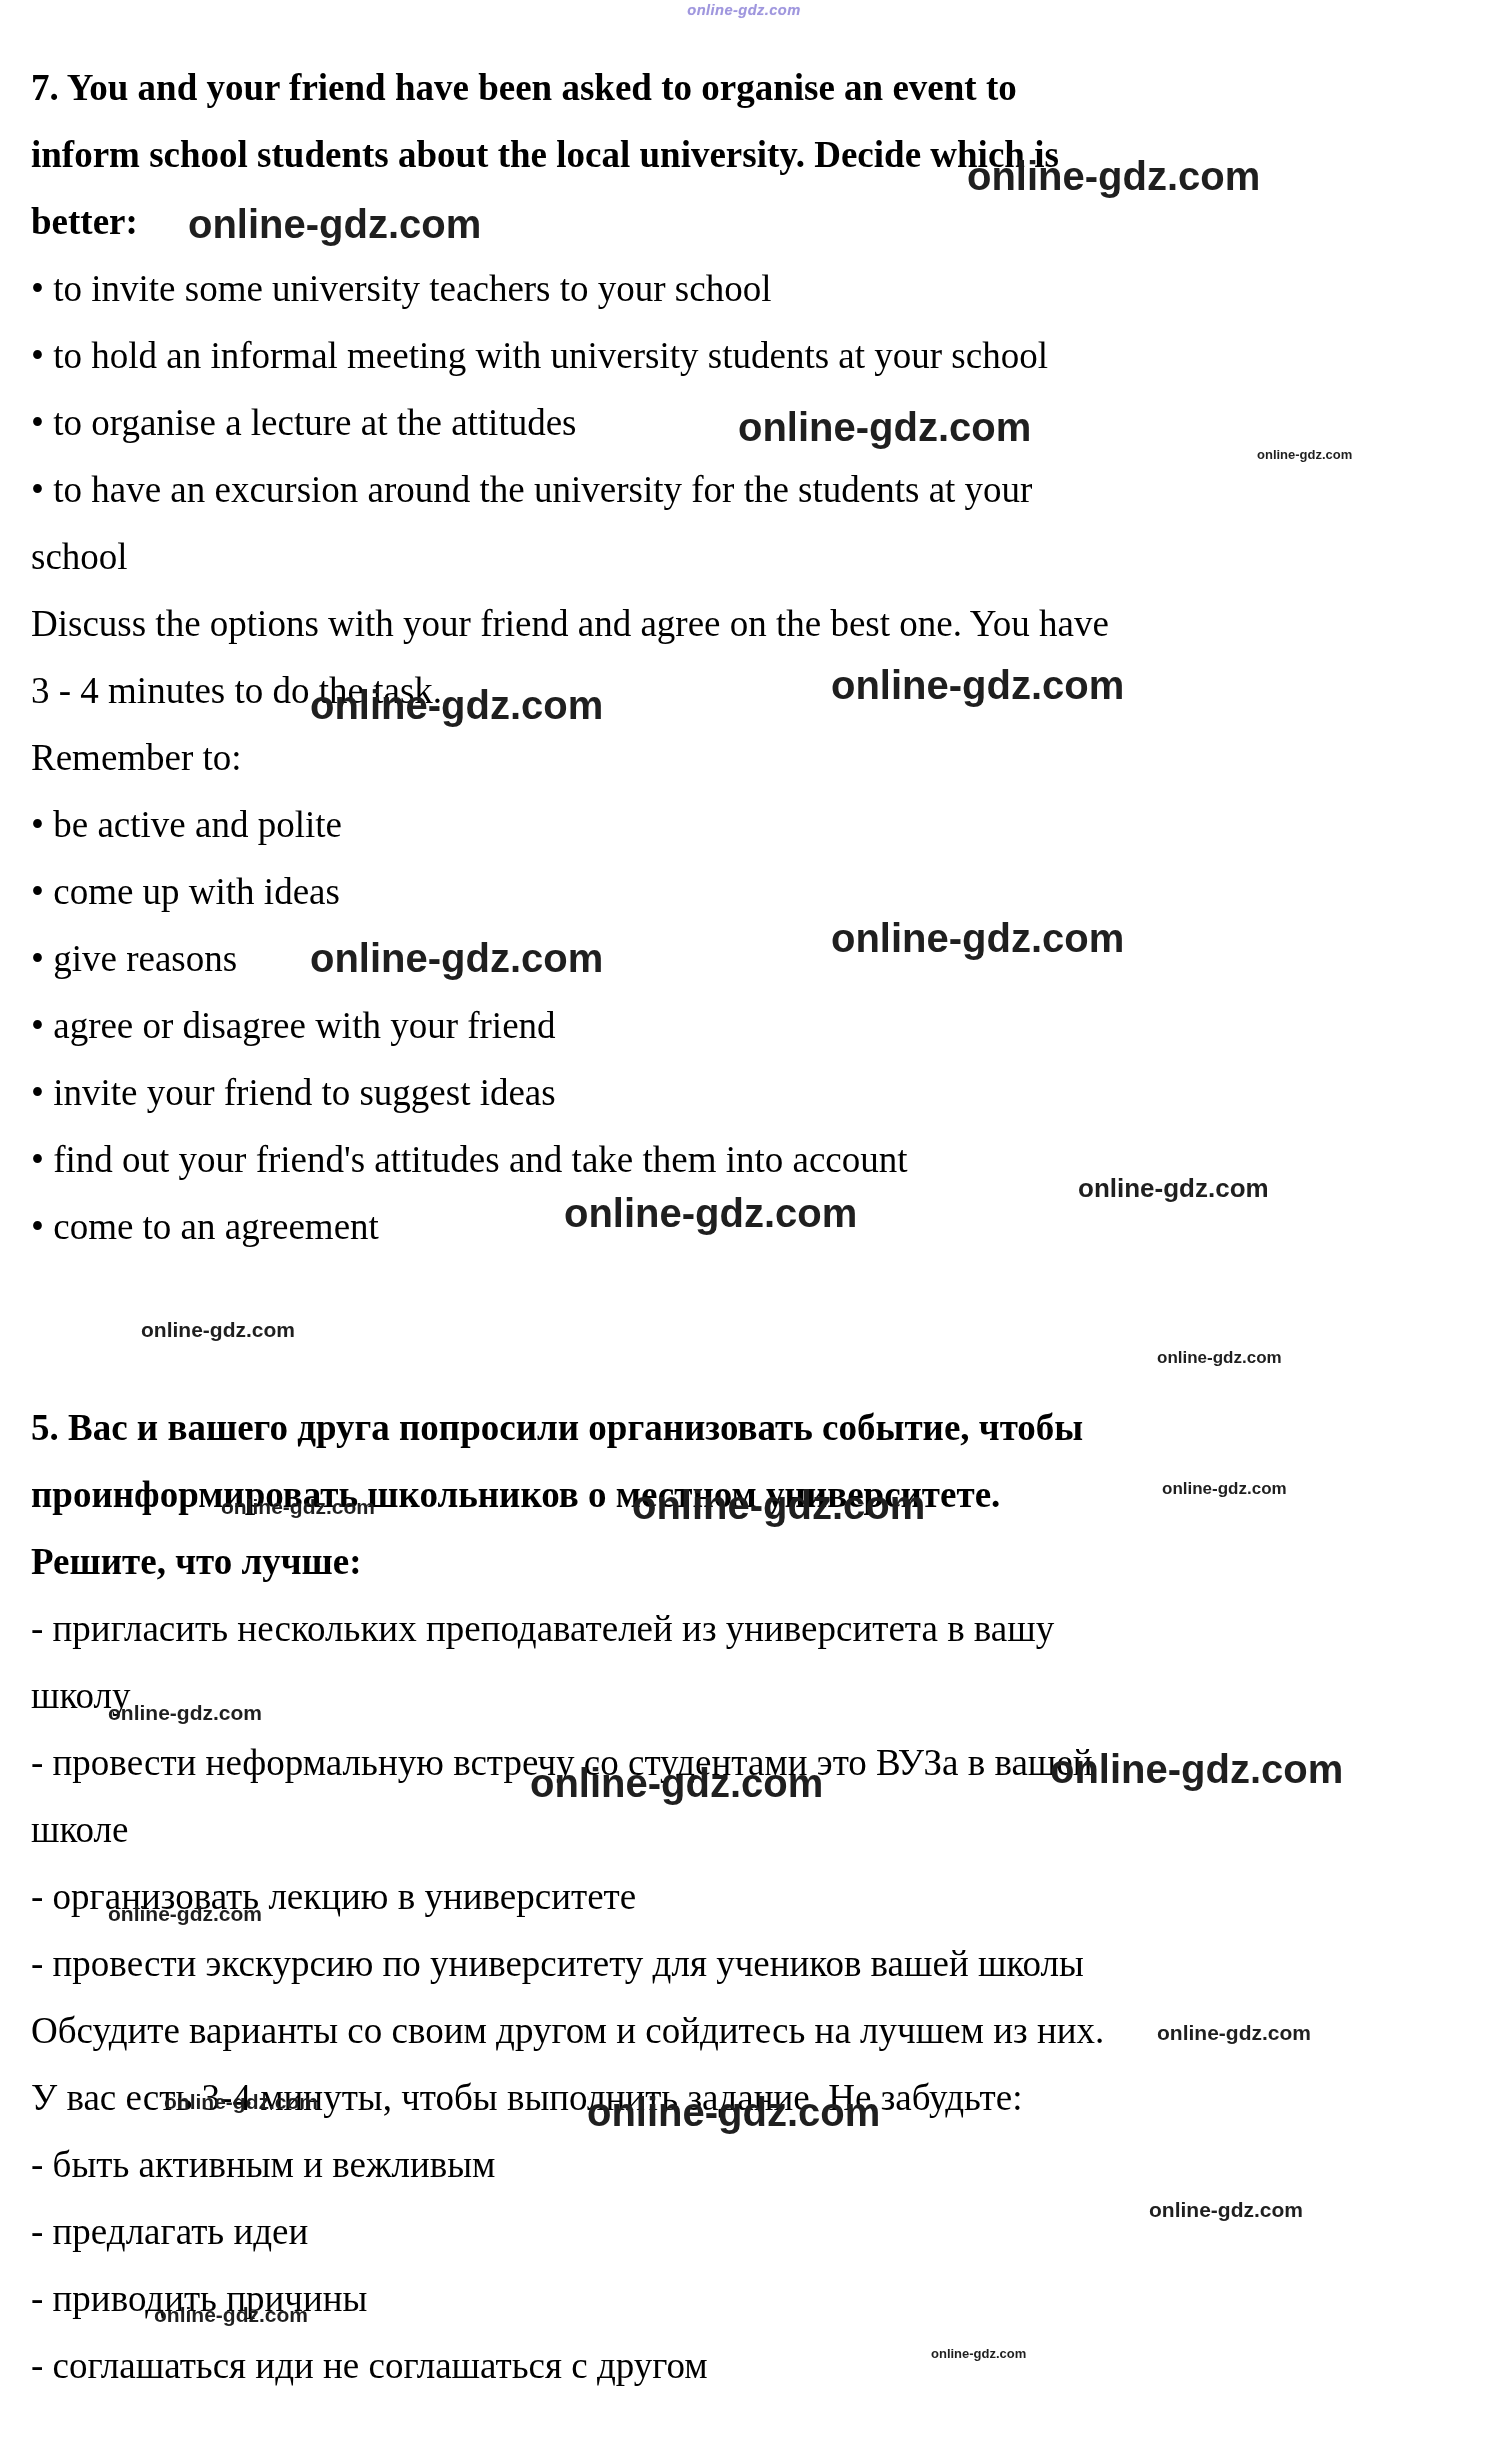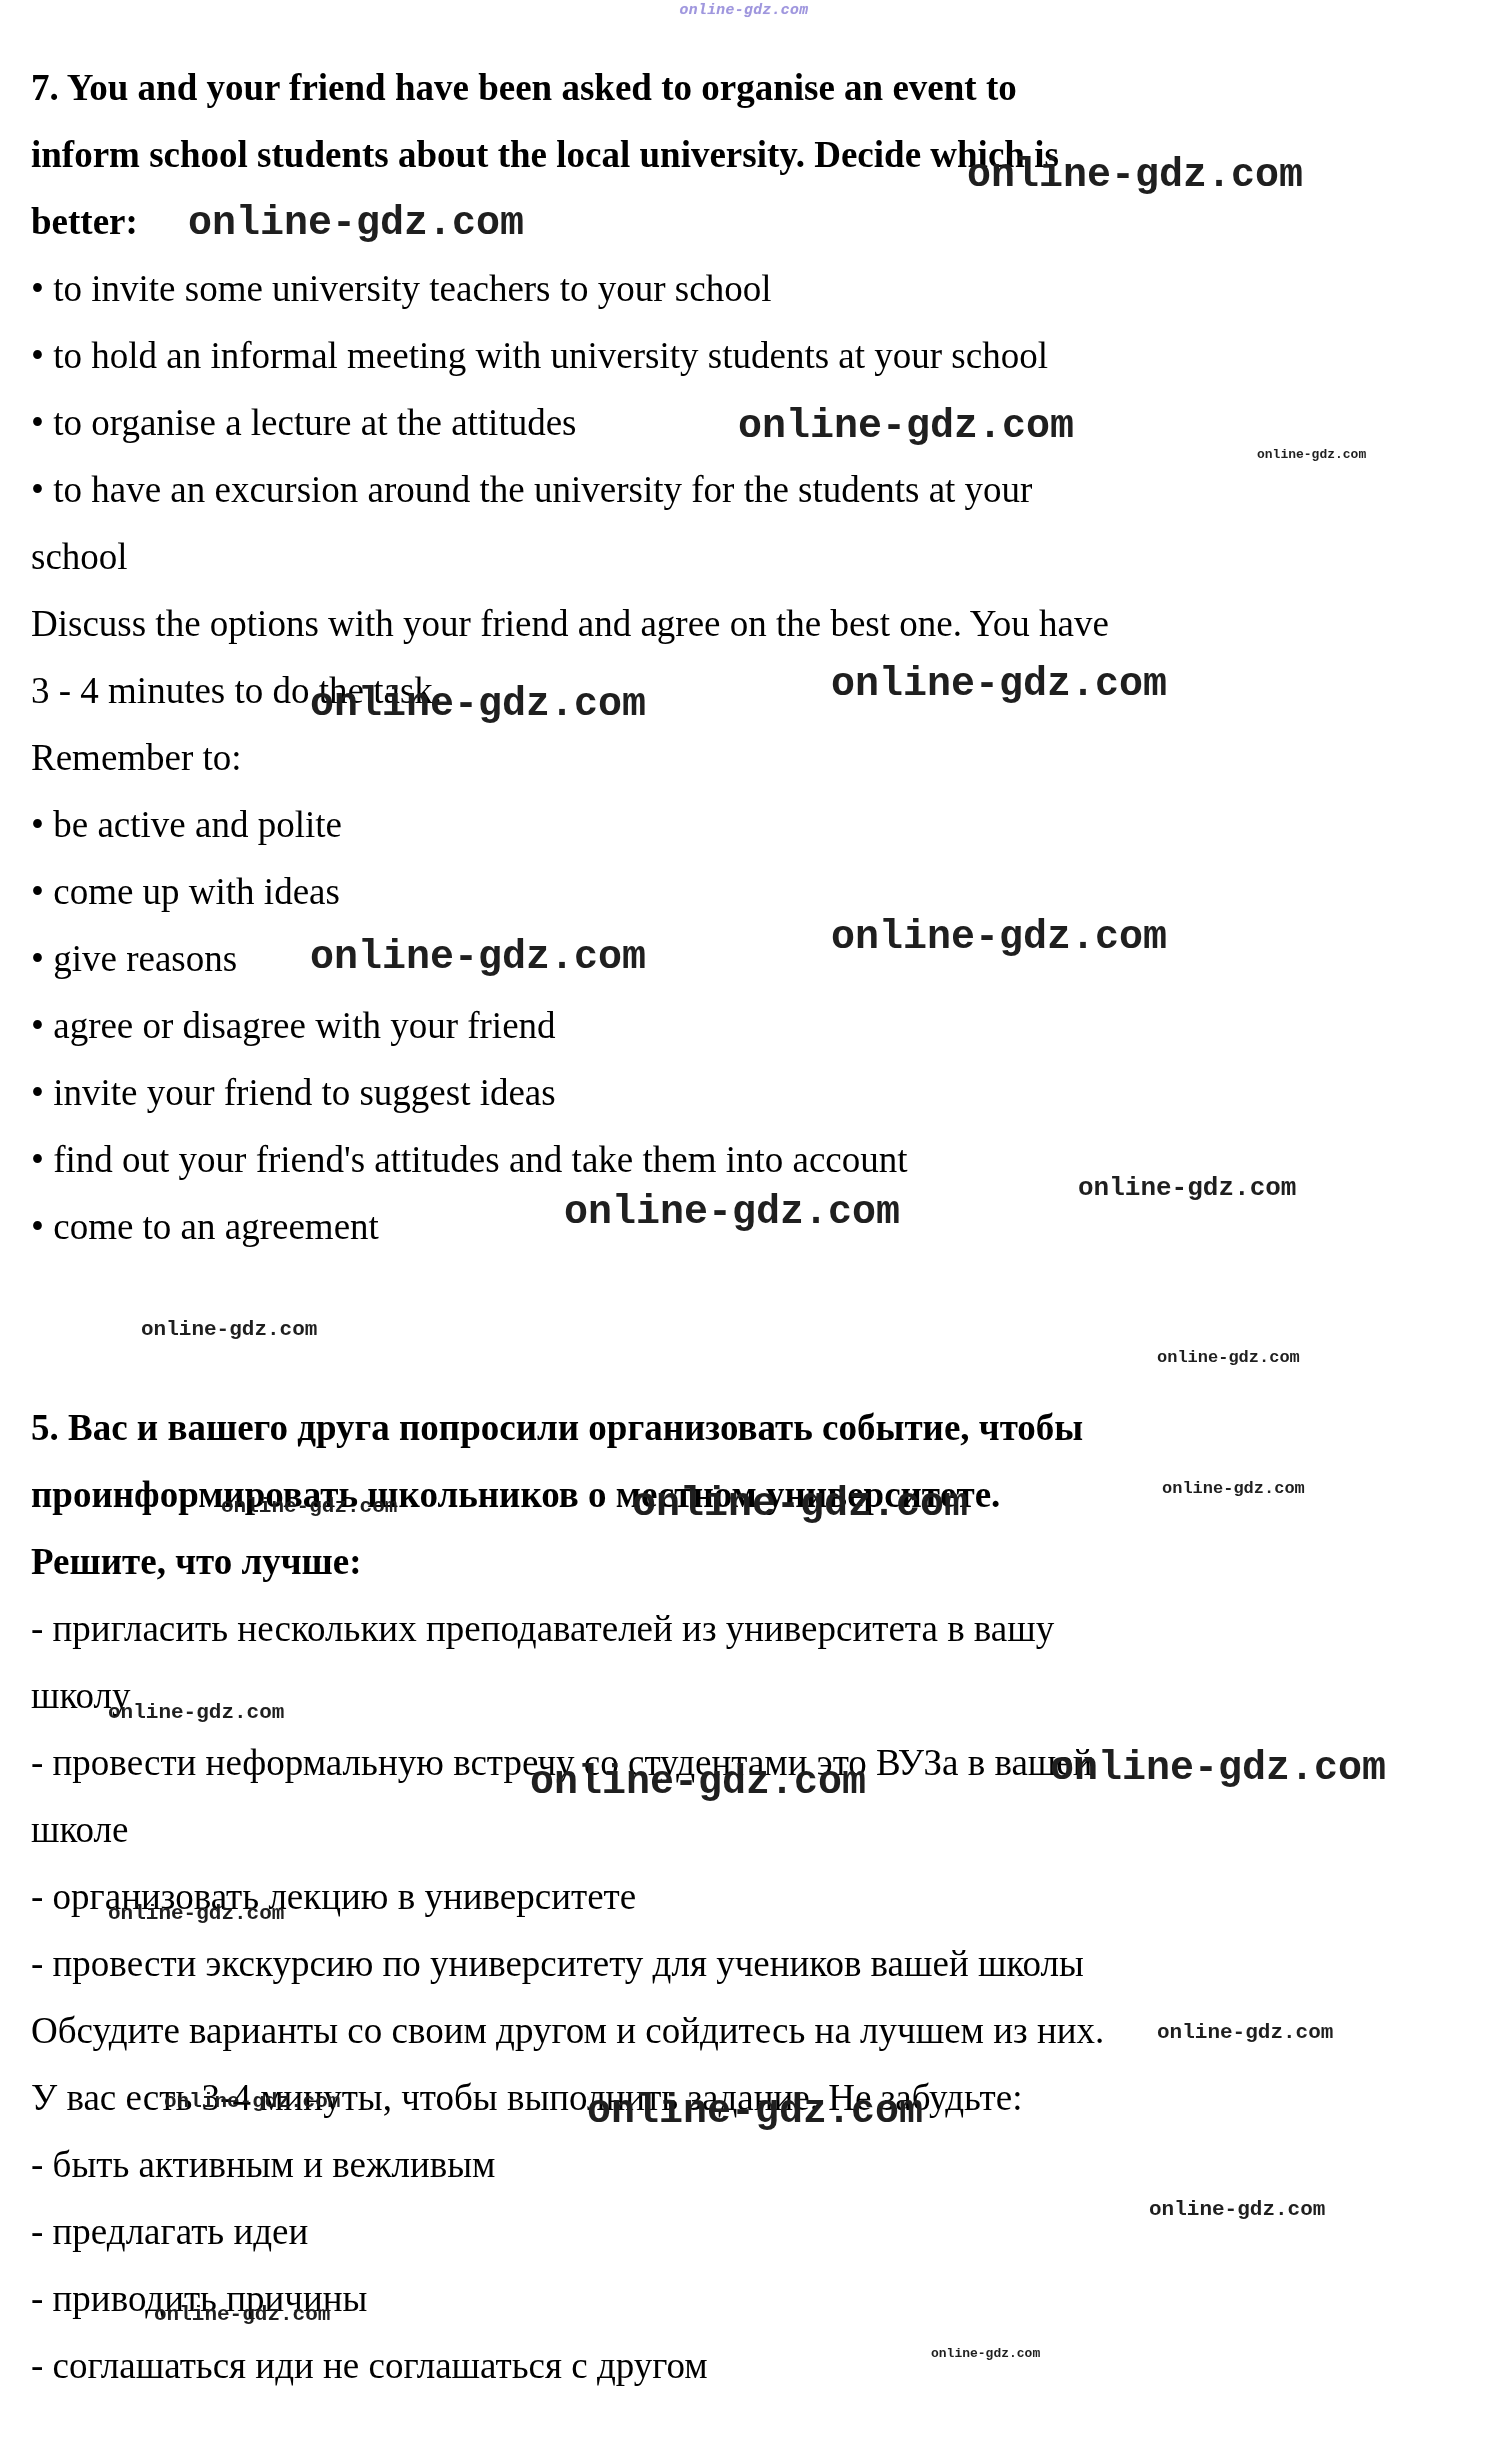"online-gdz.com" .wm { font-family: Liberation Mono, monospace -> Liberation Sans, sans-serif }
